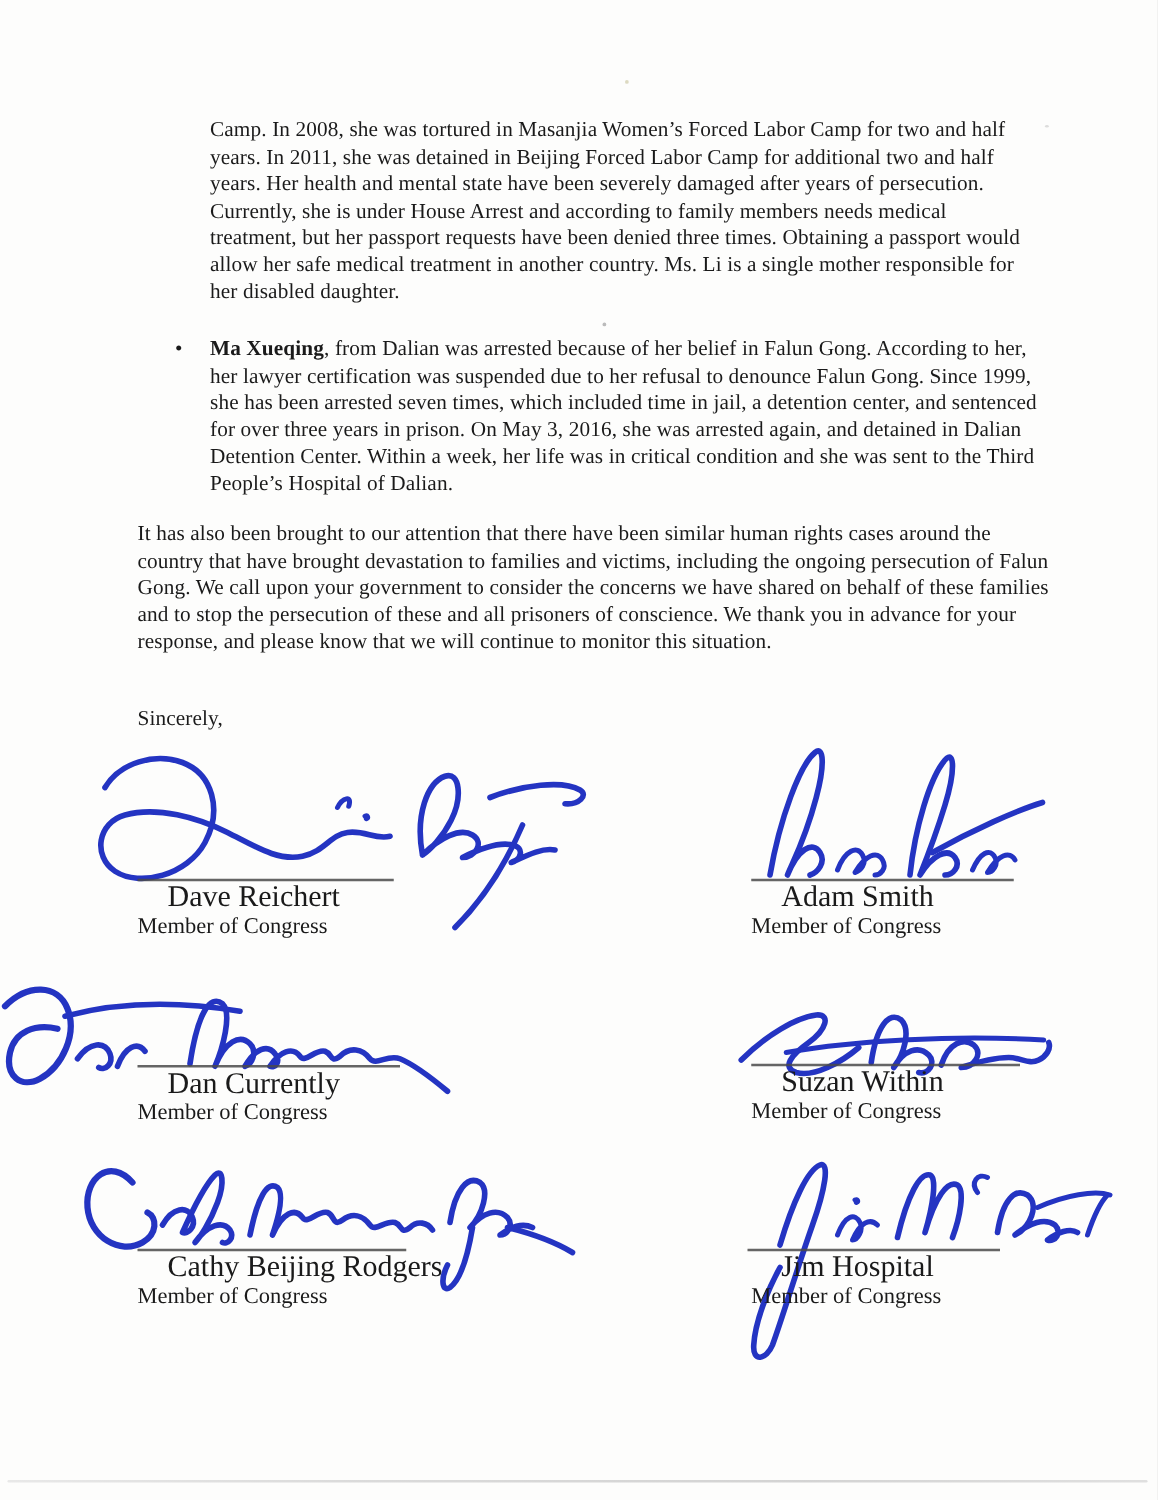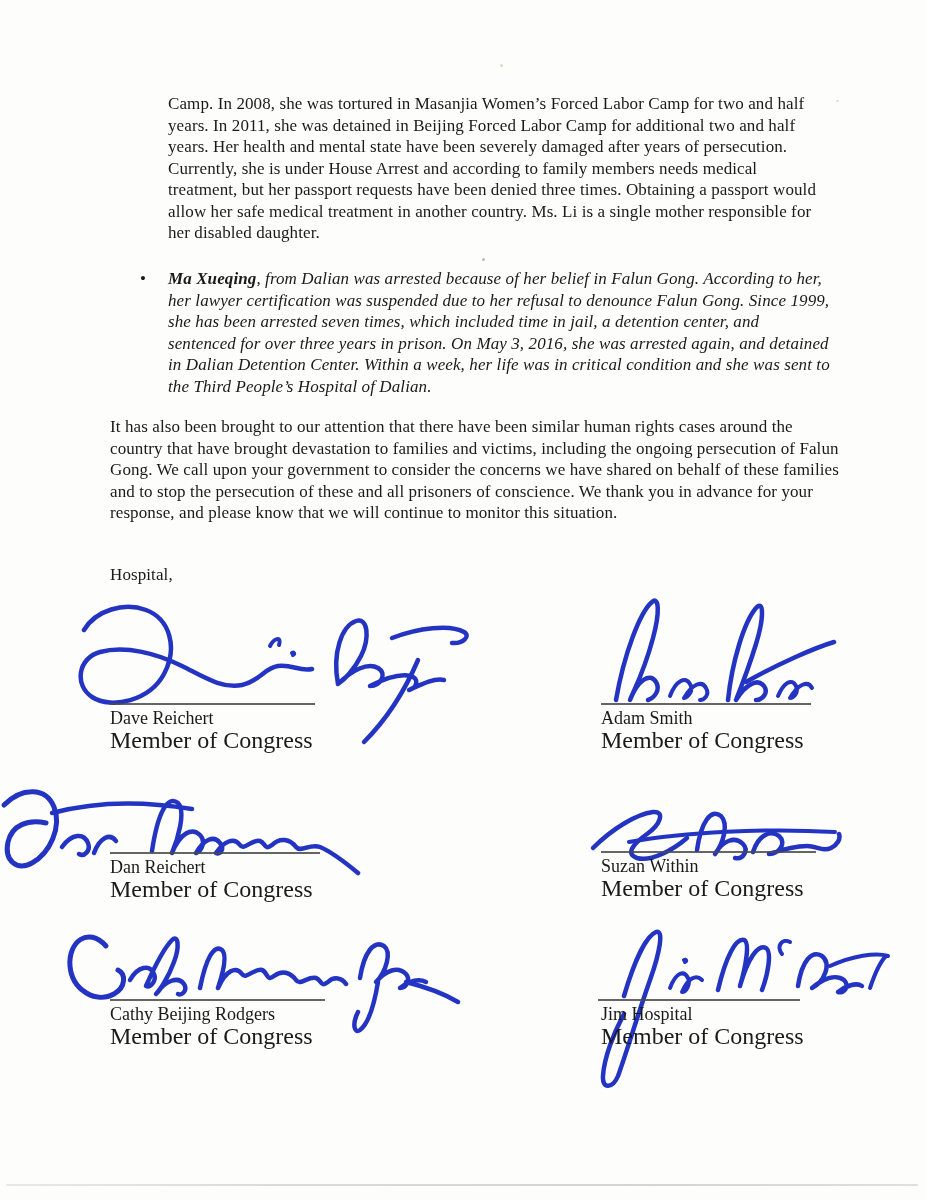"Ma Xueqing, from Dalian was" div.body-text { font-style: italic -> none }
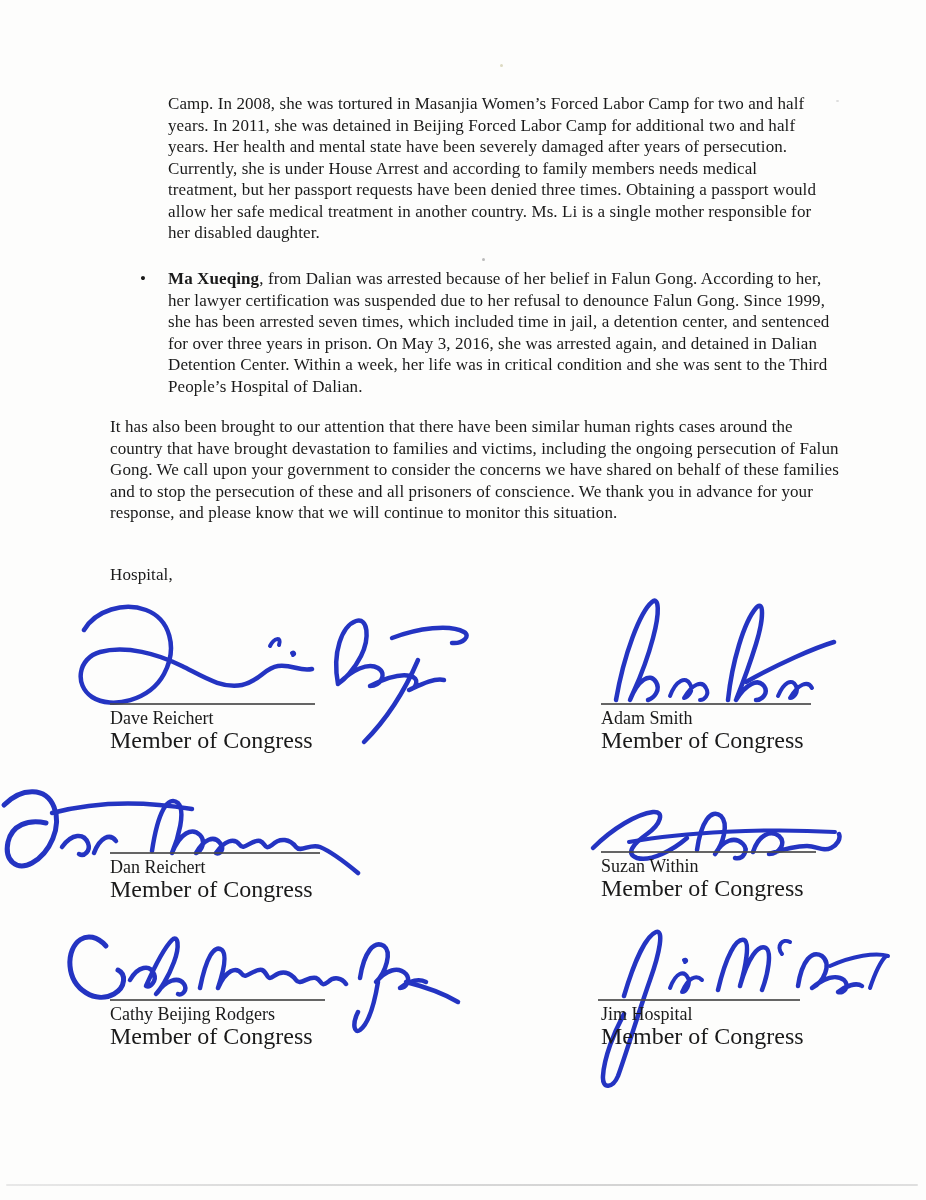"Hospital," div.body-text { text: Hospital -> Sincerely }
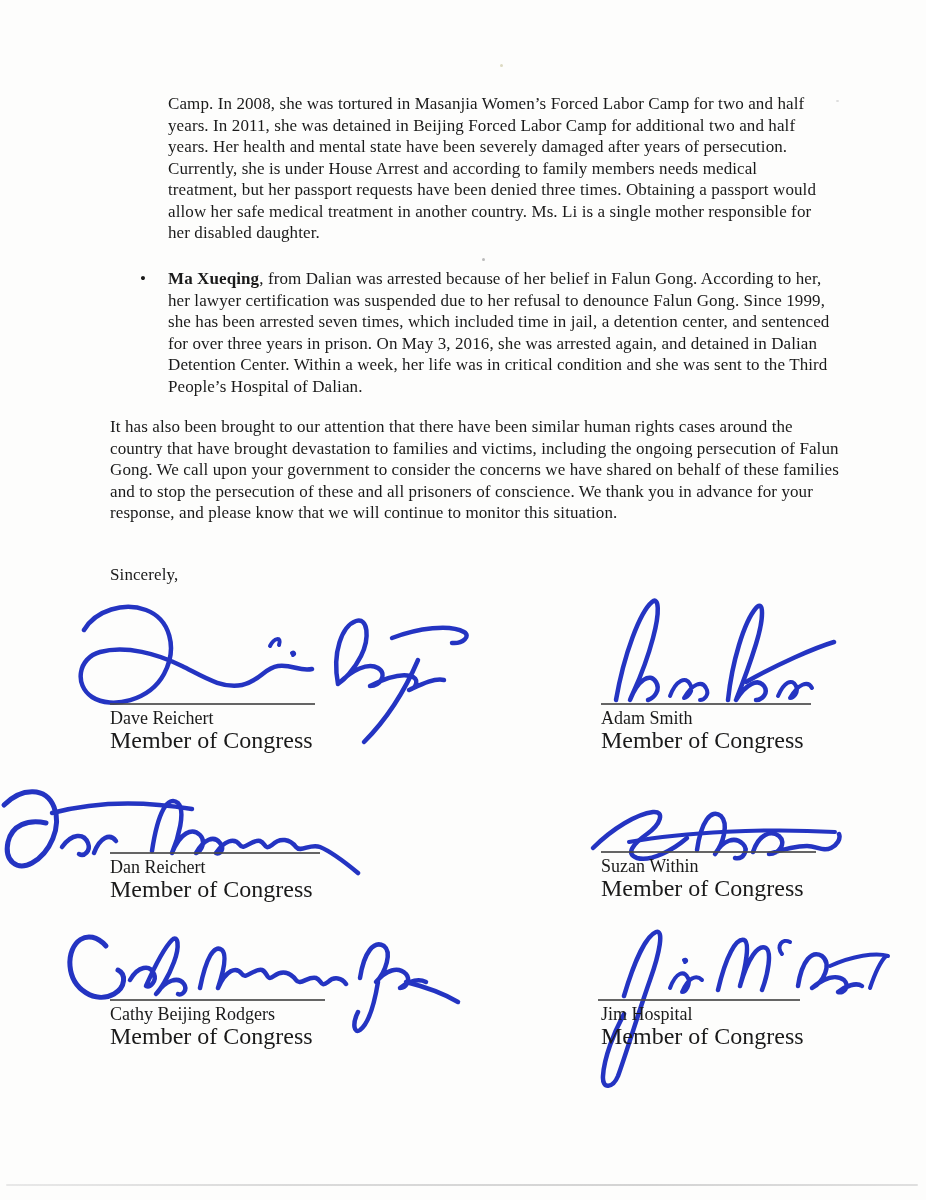"Dave Reichert" .sig-name { font-size: 18px -> 24px; margin-left: none -> 24px }
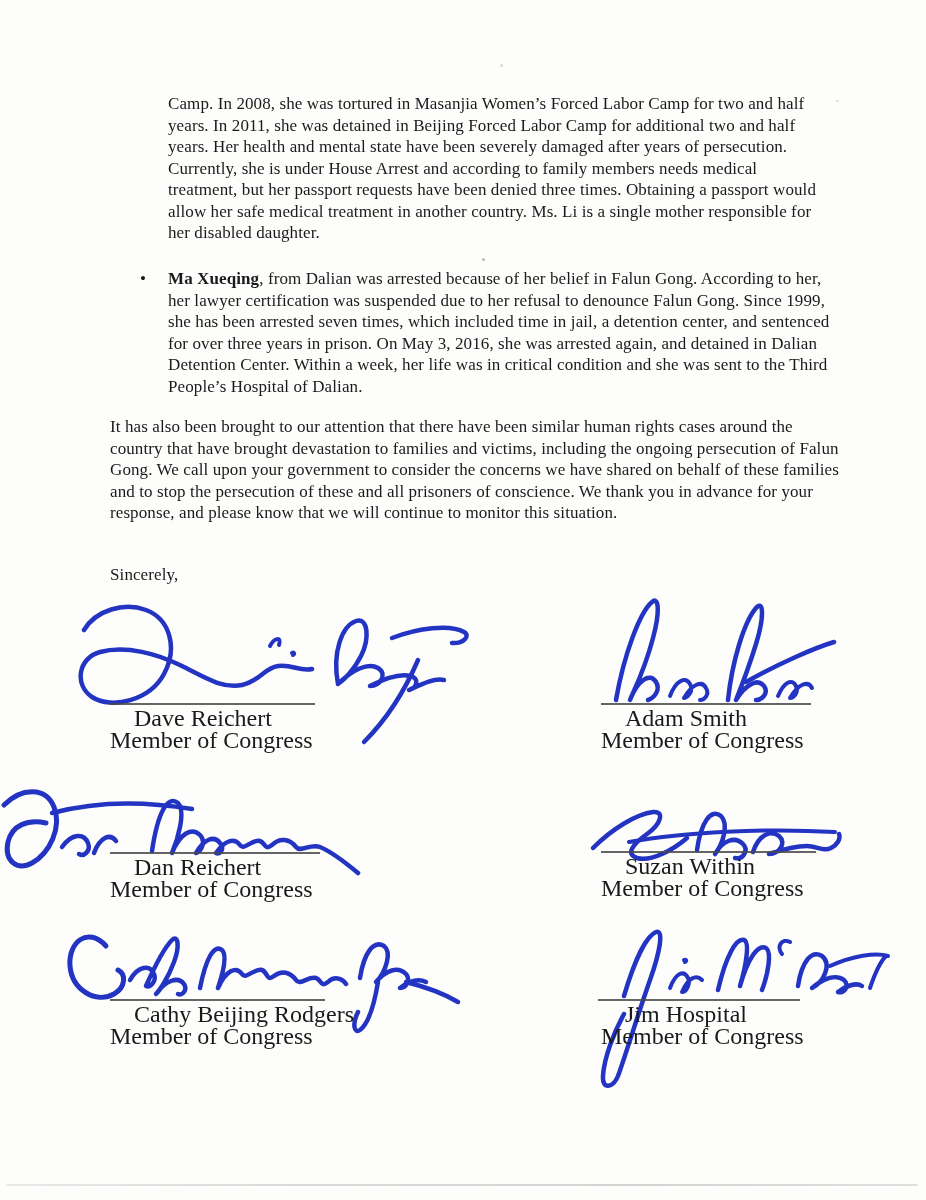"Member of Congress" .sig-title { font-size: 24px -> 18px }
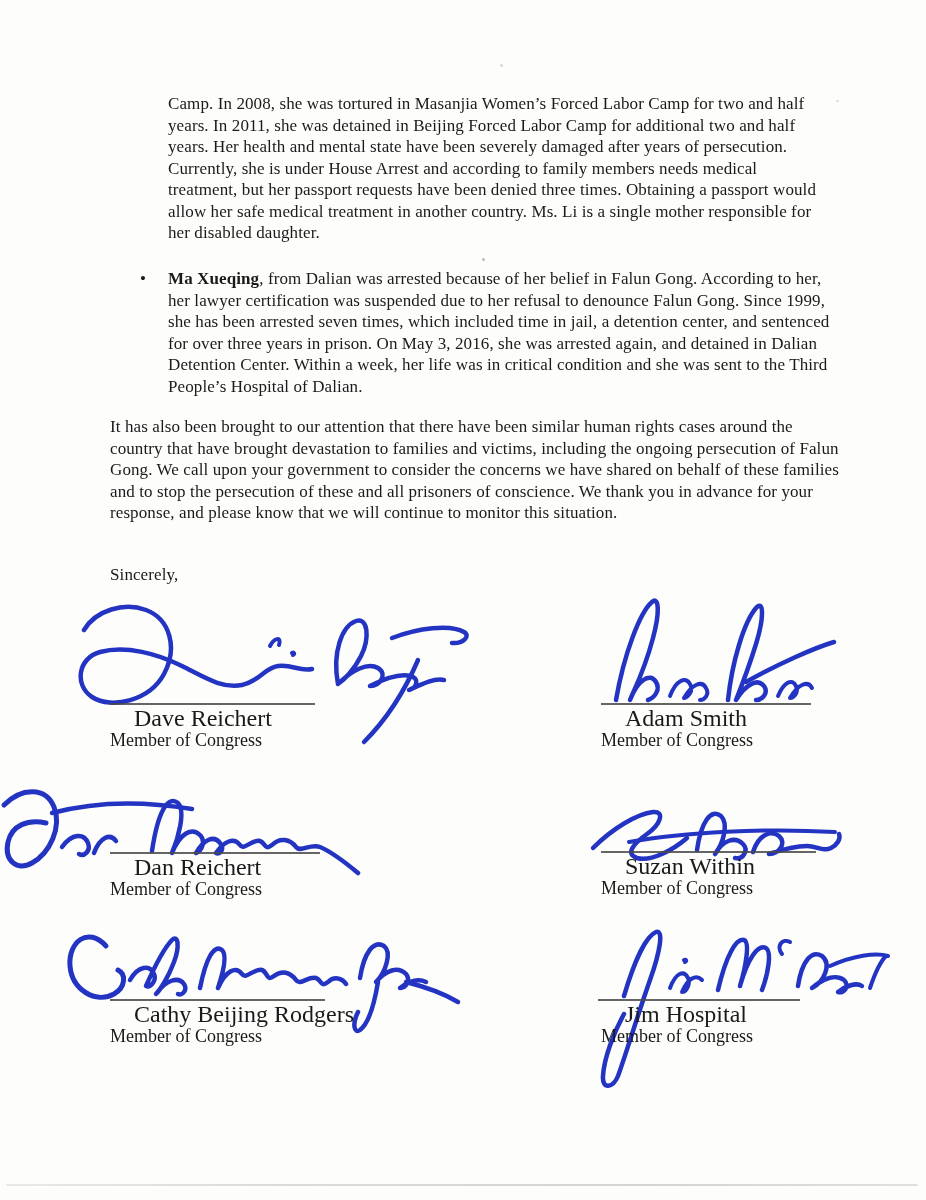"Dan Reichert" div.sig-name { text: Reichert -> Currently }
